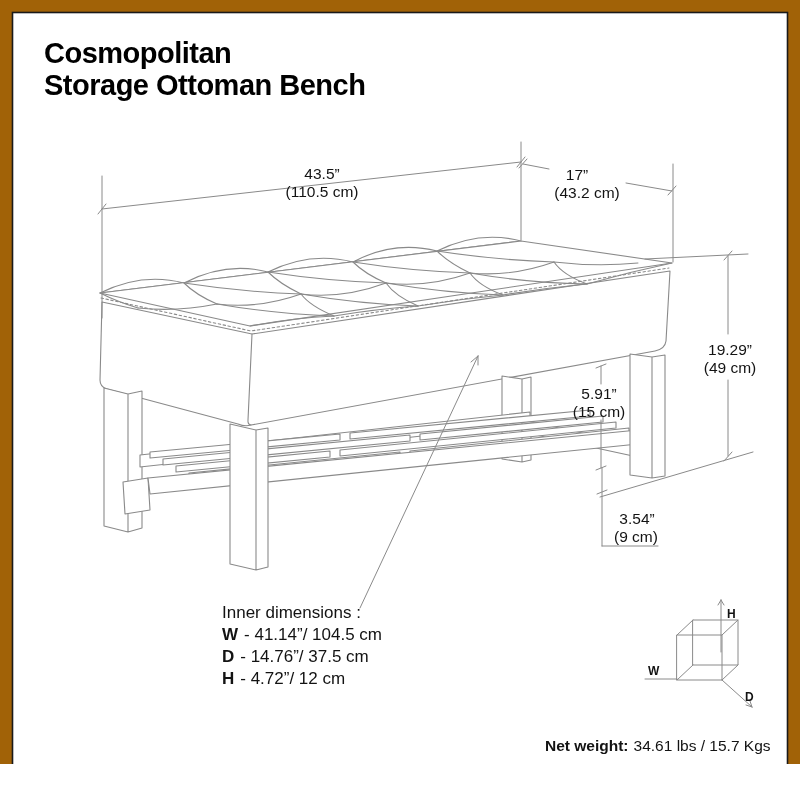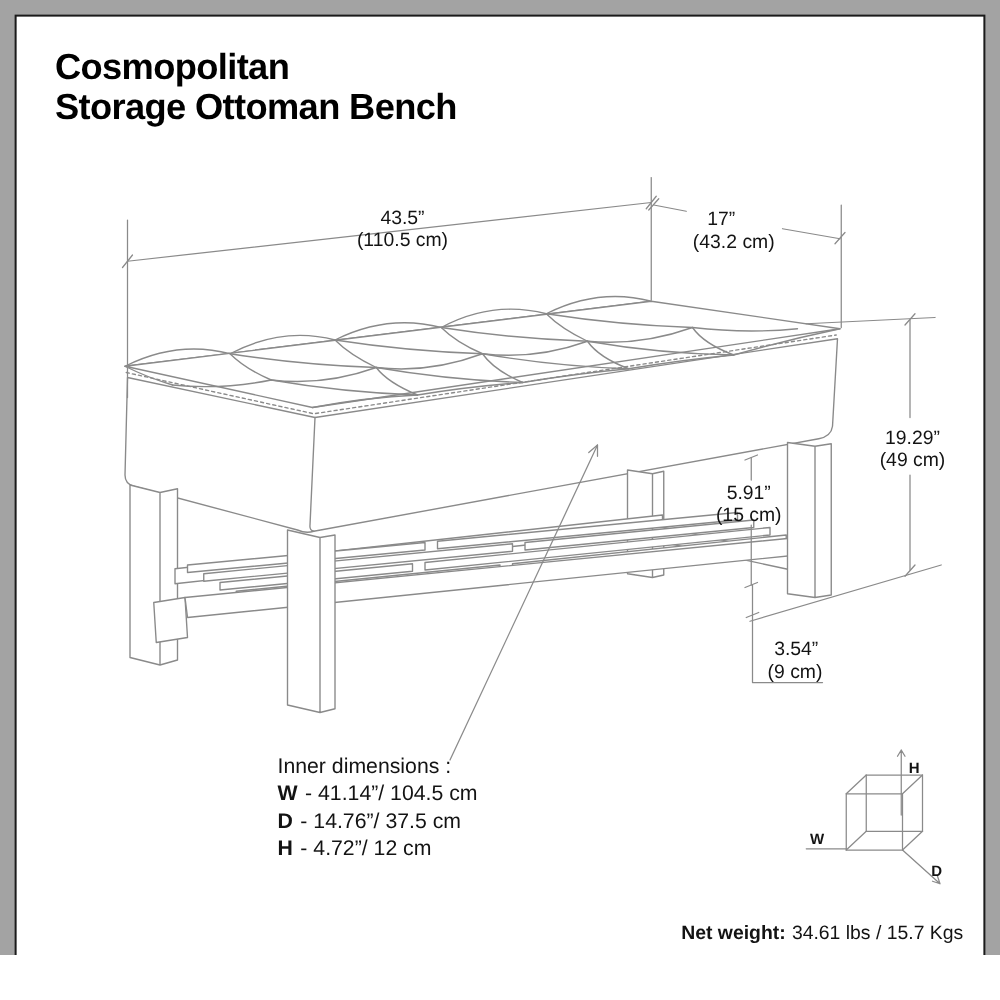"Cosmopolitan" #stage { background: #a3a3a3 -> #a16207 }
